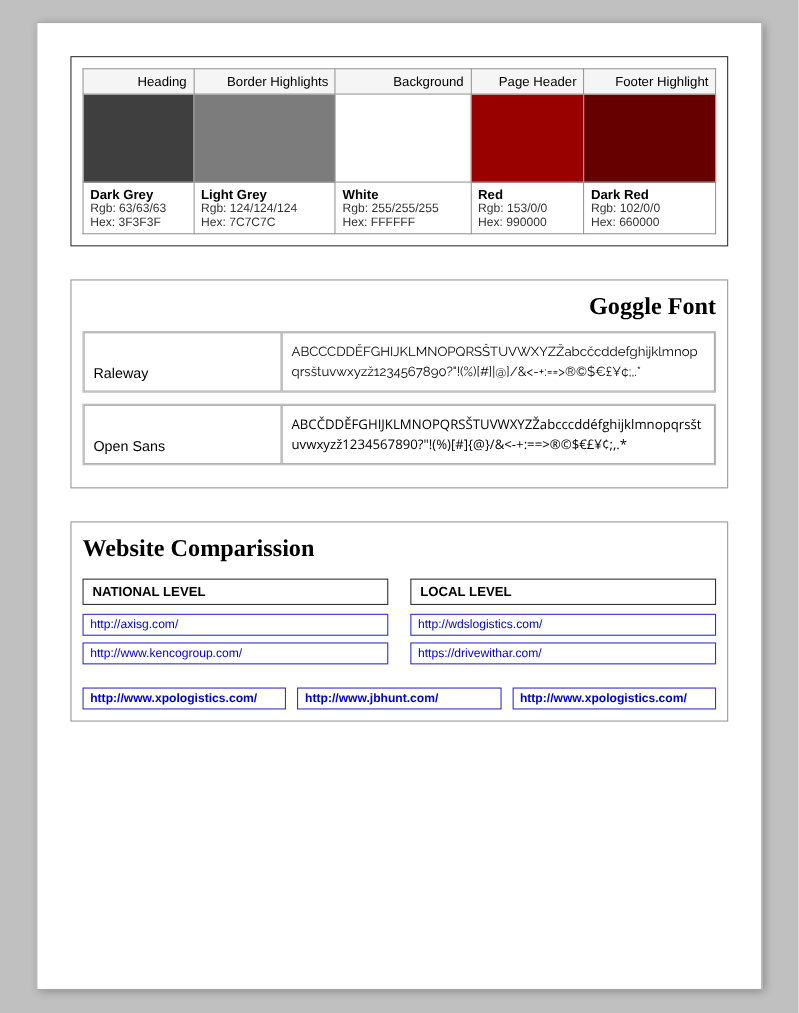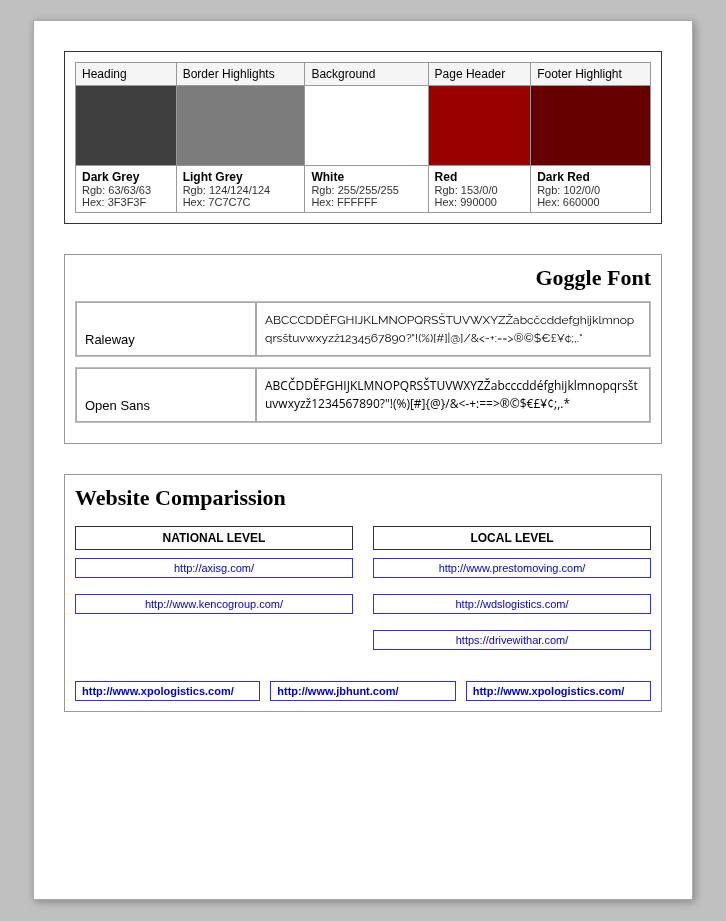"Heading" .color-table th { text-align: left -> right }
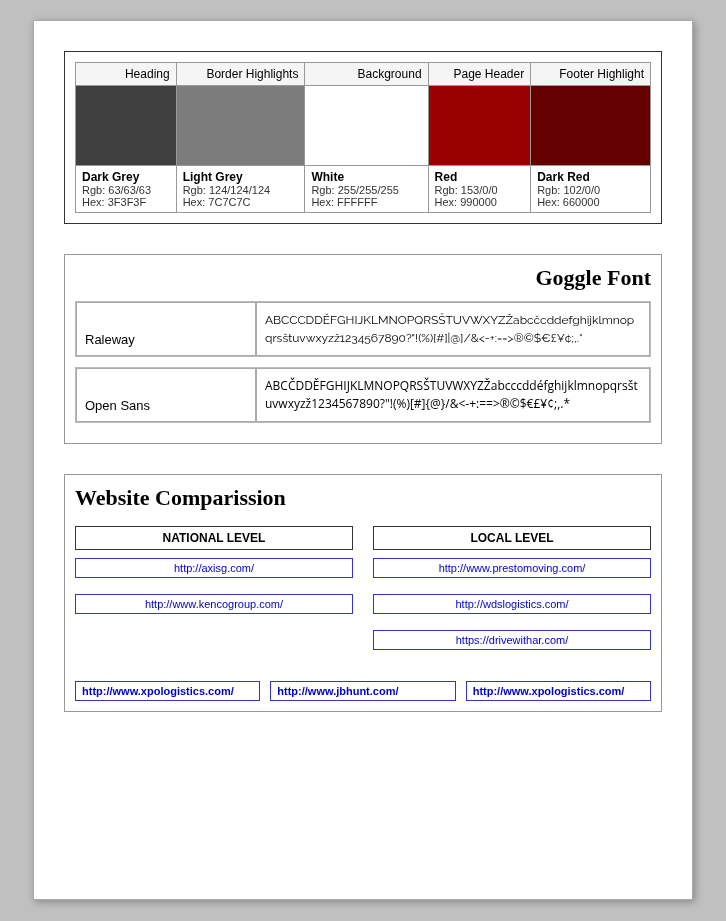"NATIONAL LEVEL" .websites-grid { text-align: center -> none }
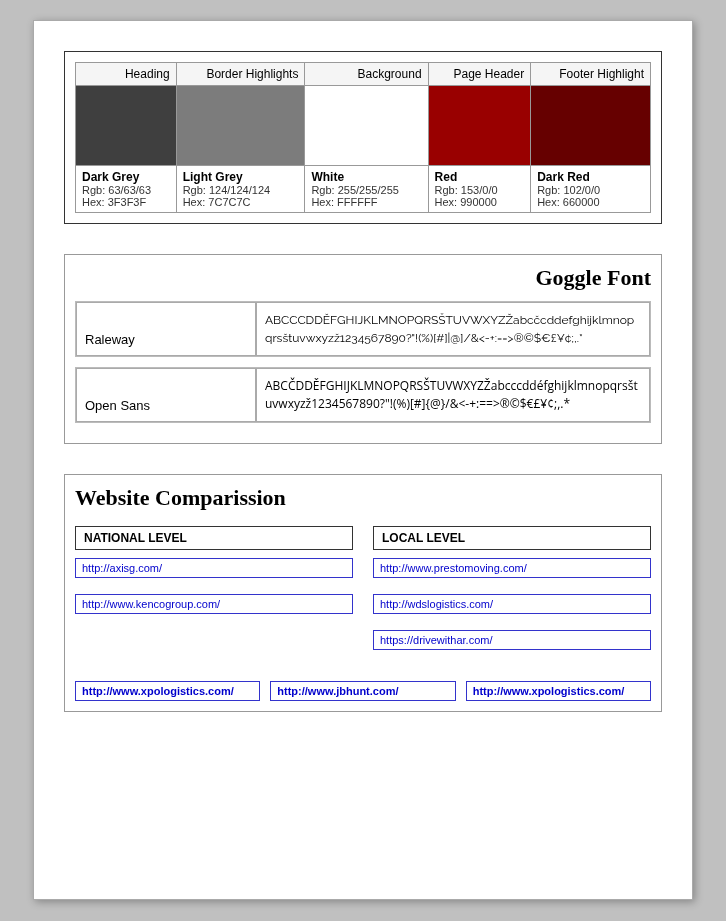"http://axisg.com/" .url-box { margin-bottom: 16px -> 6px }
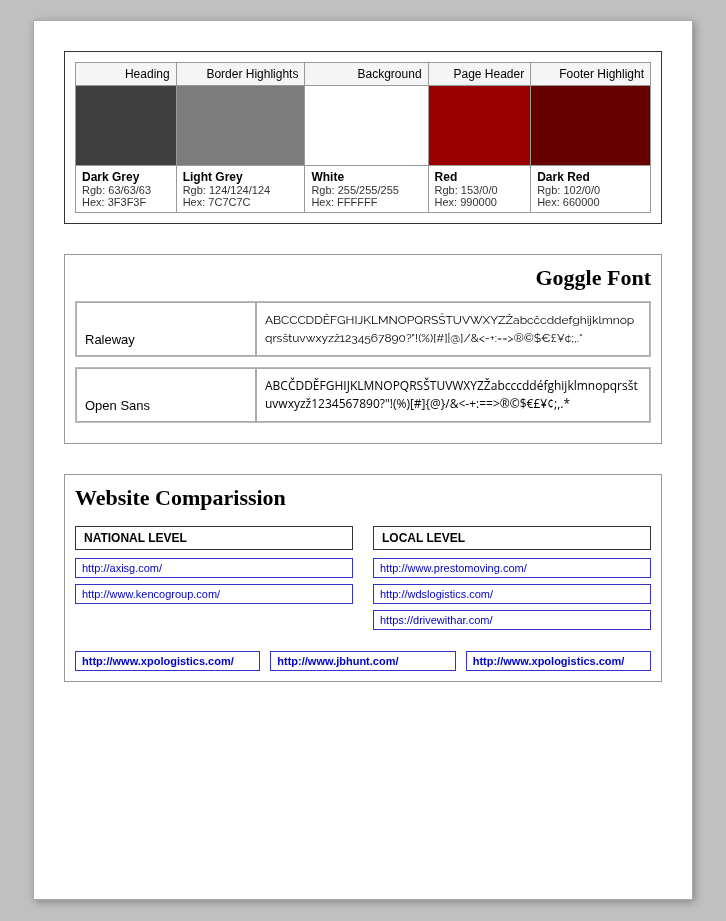"http://www.prestomoving.com/" a.url-box { html: <a>http://www.prestomoving.com/</a> -> none }
